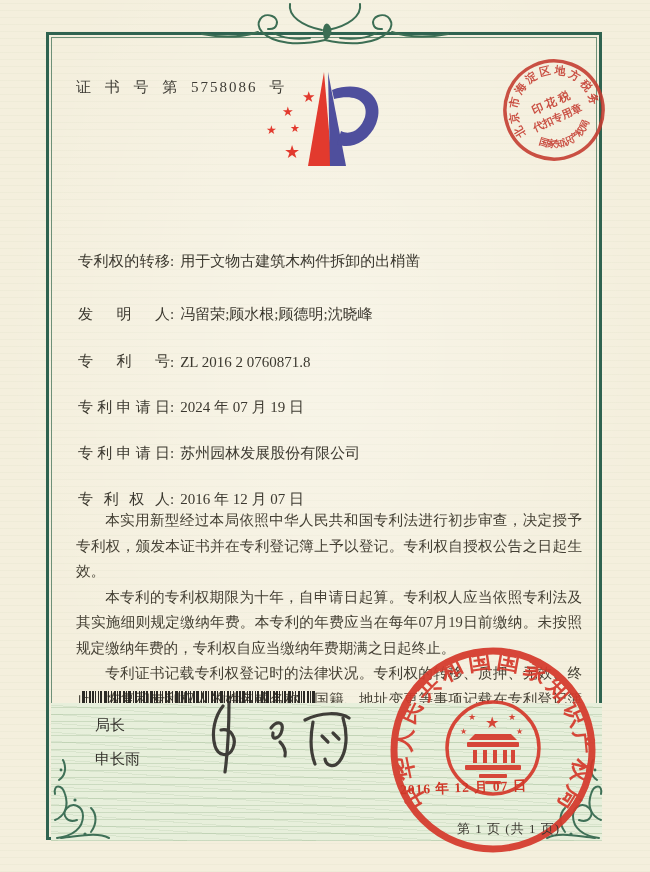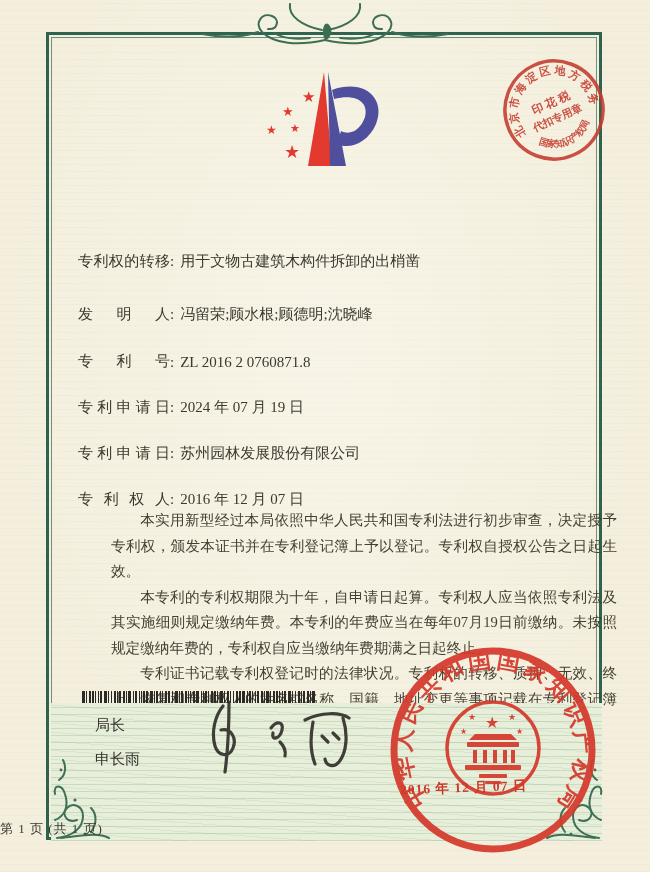"证 书 号 第 5758086" div.cert-no { html: none -> <div>证 书 号 第 5758086 号</div> }
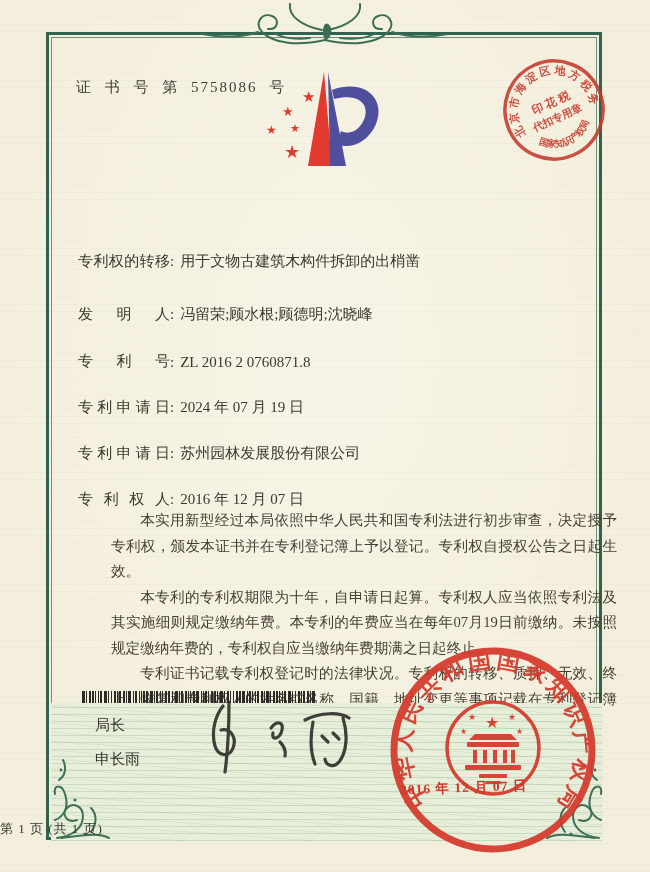"本实用新型经过本局依照中华人民共和国专利法进行初步审查，决定授予专利权，颁发本证" .body-text { margin-left: 35px -> none }
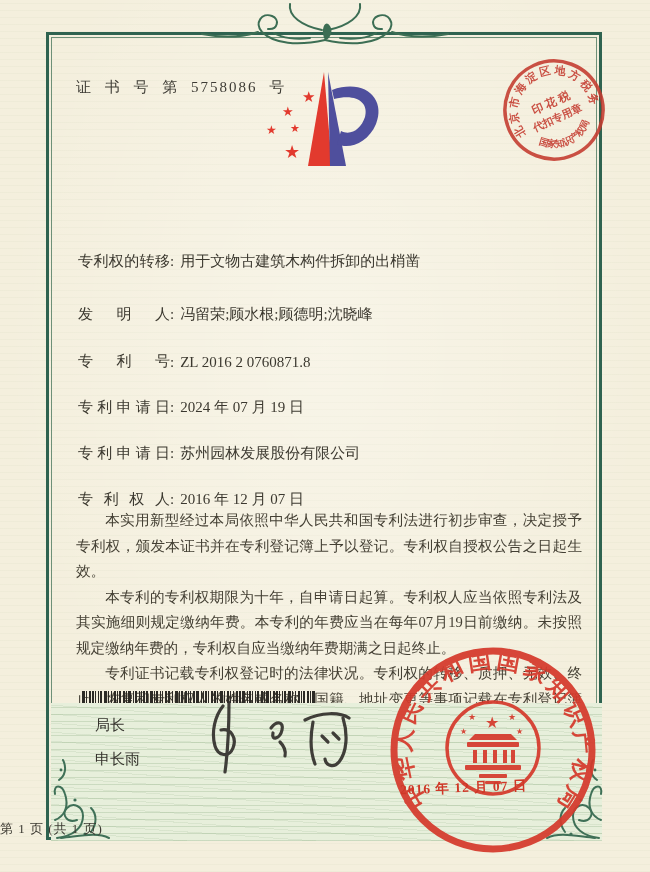"第 1 页 (共 1" .footer { text-align: left -> right }
